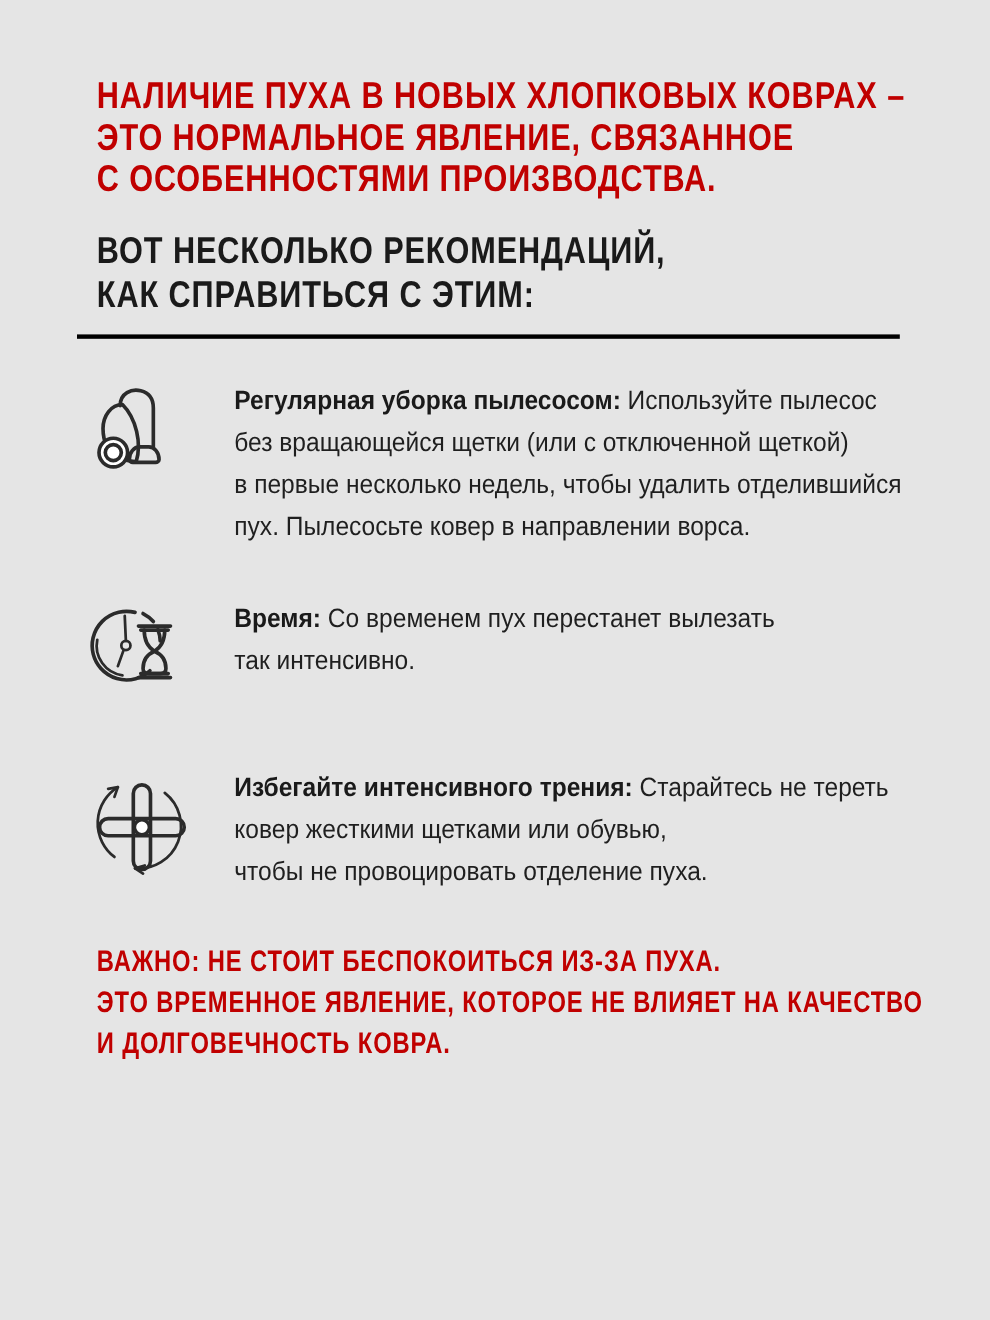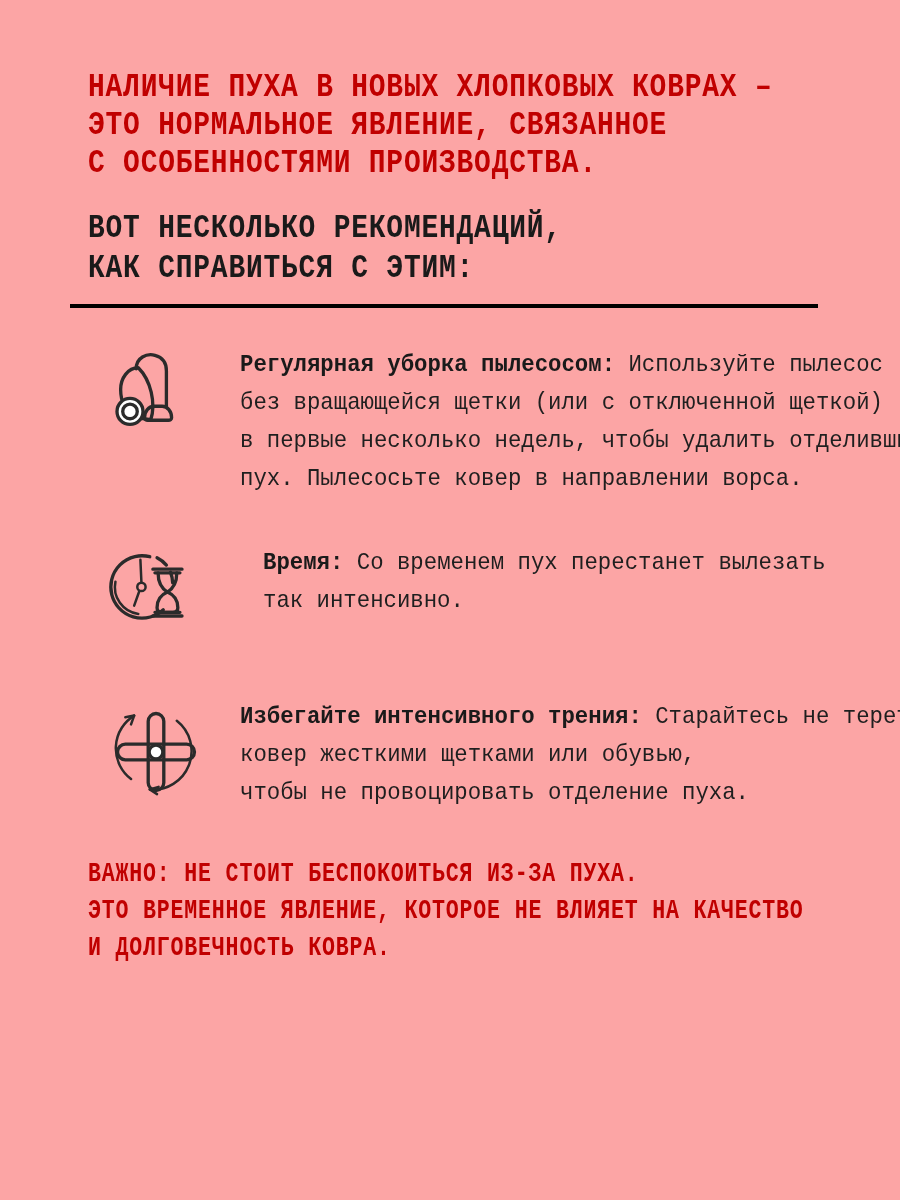"НАЛИЧИЕ ПУХА В НОВЫХ ХЛОПКОВЫХ" .page { background: #fca5a5 -> #e5e5e5; font-family: Liberation Mono, monospace -> Liberation Sans, sans-serif }
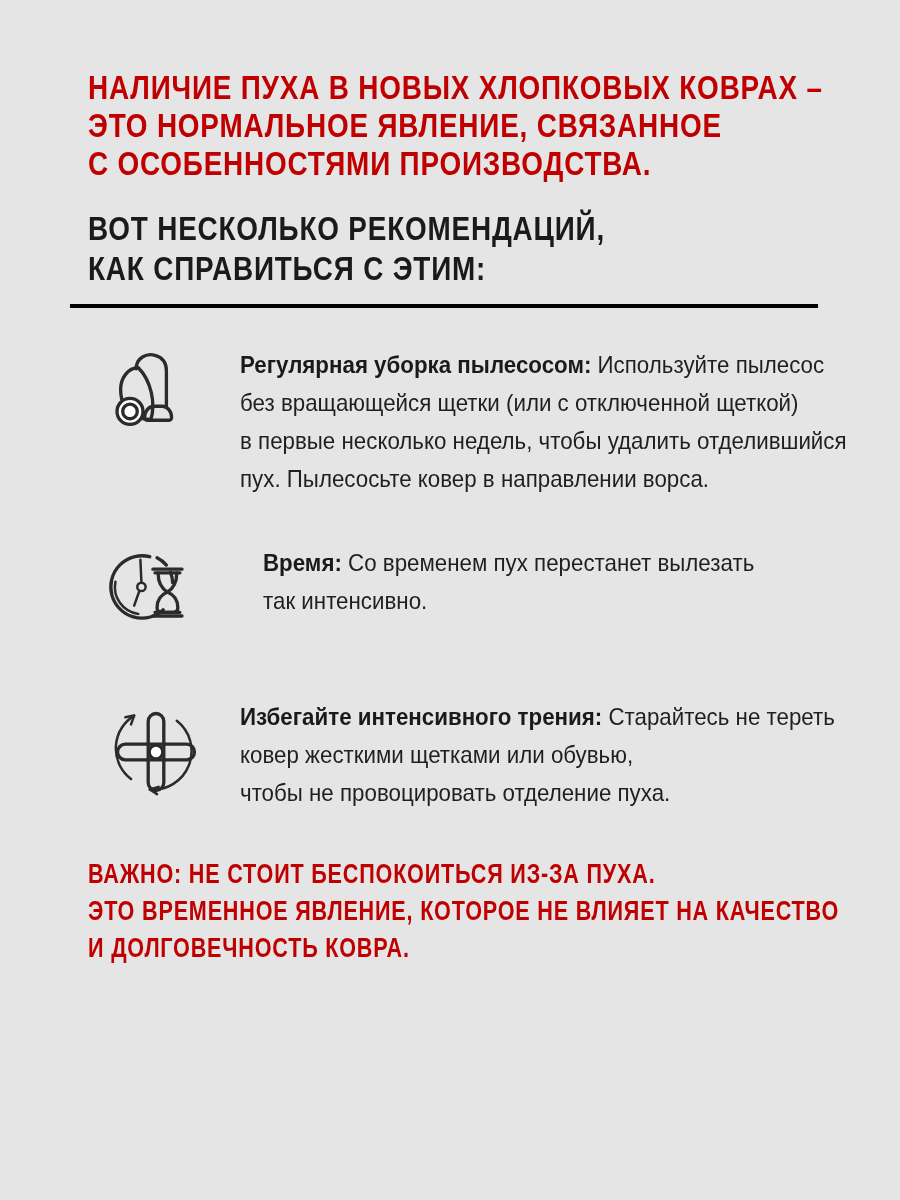"Регулярная уборка пылесосом: Используйте" .item { padding-left: 102px -> 75px }
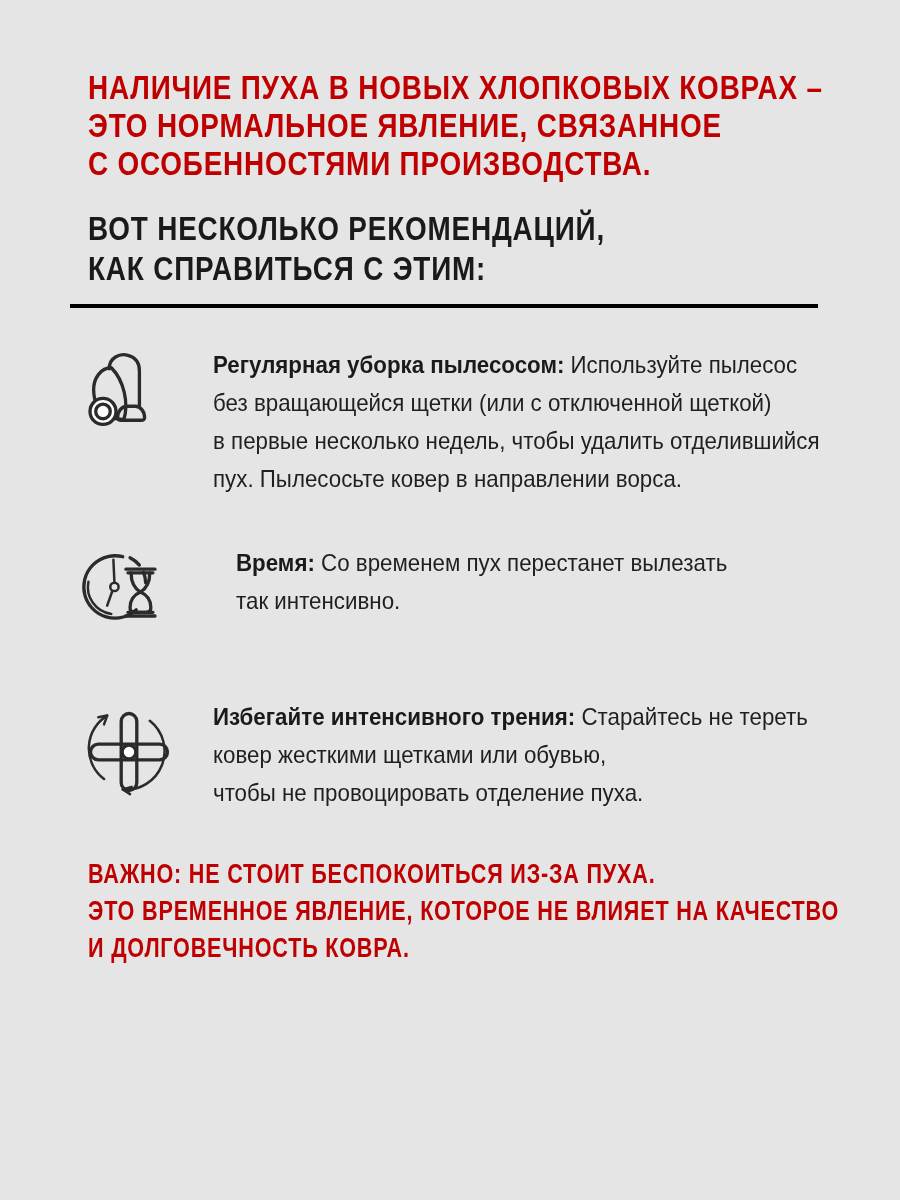"Время: Со временем пух перестанет" .item-3 { gap: 23px -> none }
